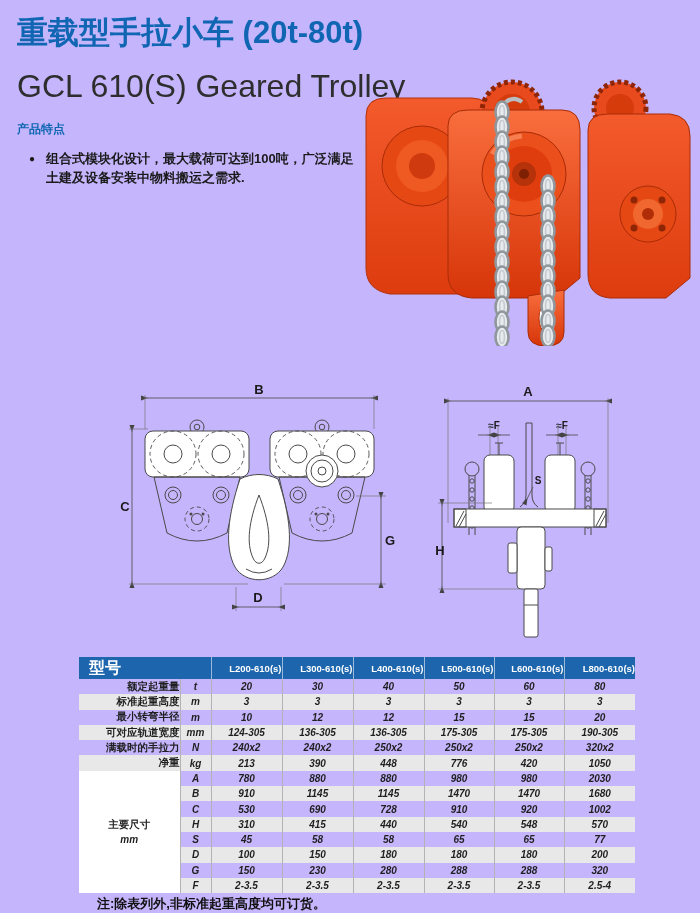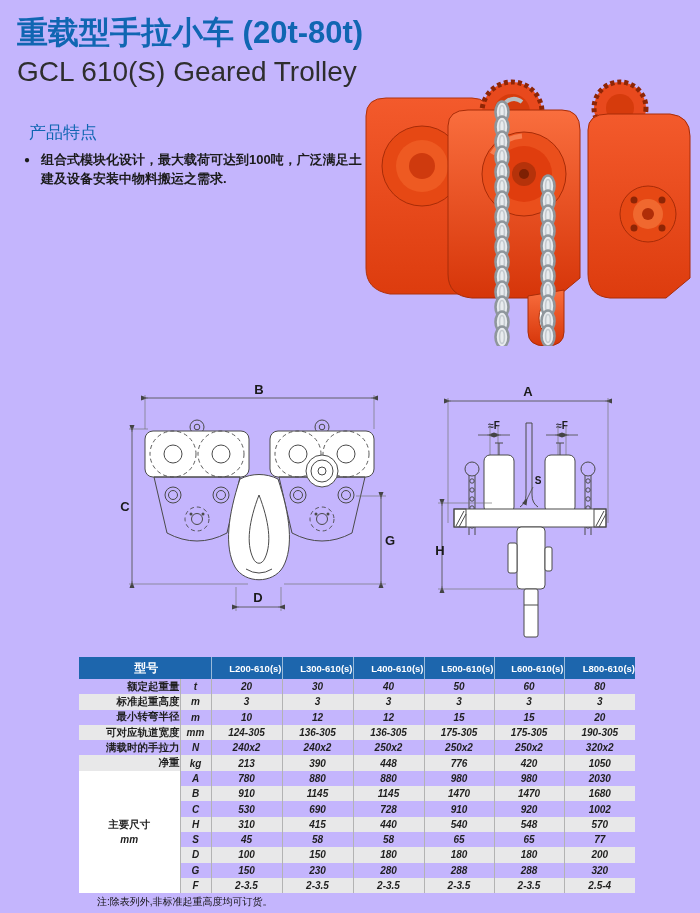"GCL 610(S) Geared Trolley" .subtitle { font-size: 28px -> 32px; top: 56px -> 68px }
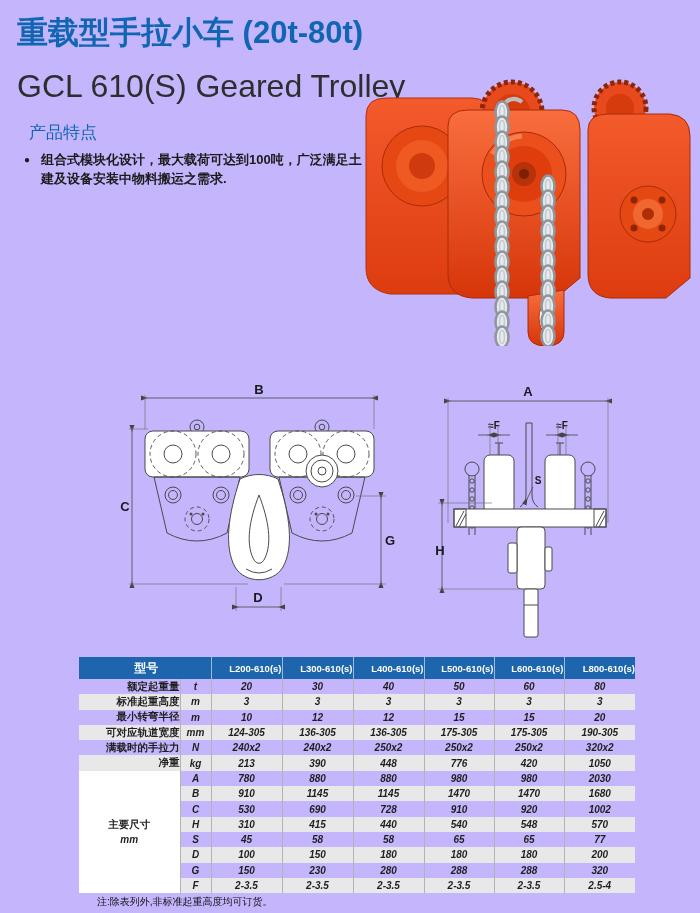"产品特点" .features h3 { font-size: 17px -> 12px; font-weight: normal -> bold; margin: 0 0 7px 12px -> 0 0 7px 0 }
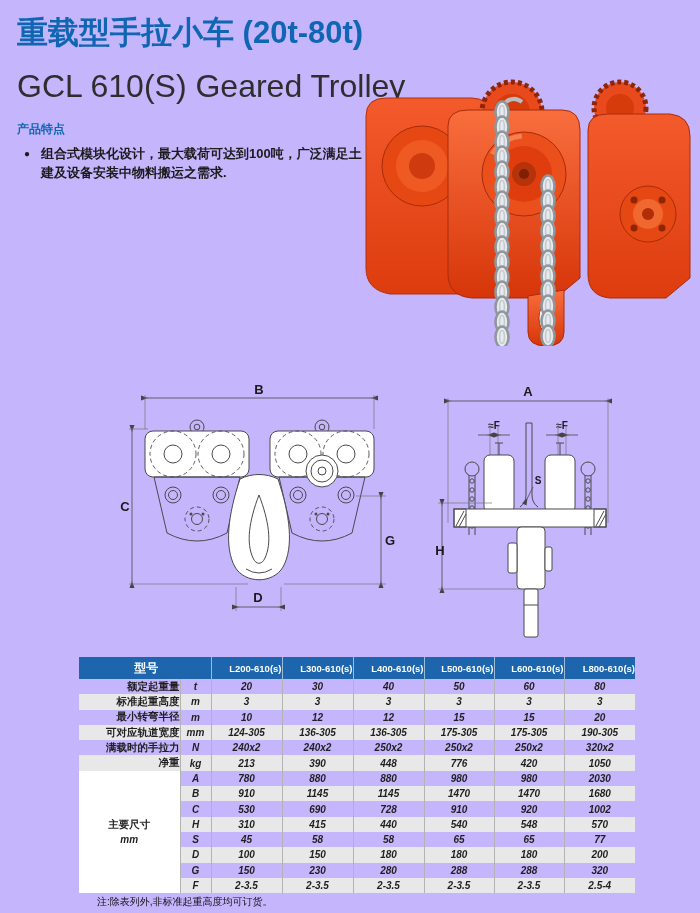"组合式模块化设计，最大载荷可达到100吨，广泛满足土建及设备安装中物料搬运之需求" .features ul { margin: 7px -> 12px }
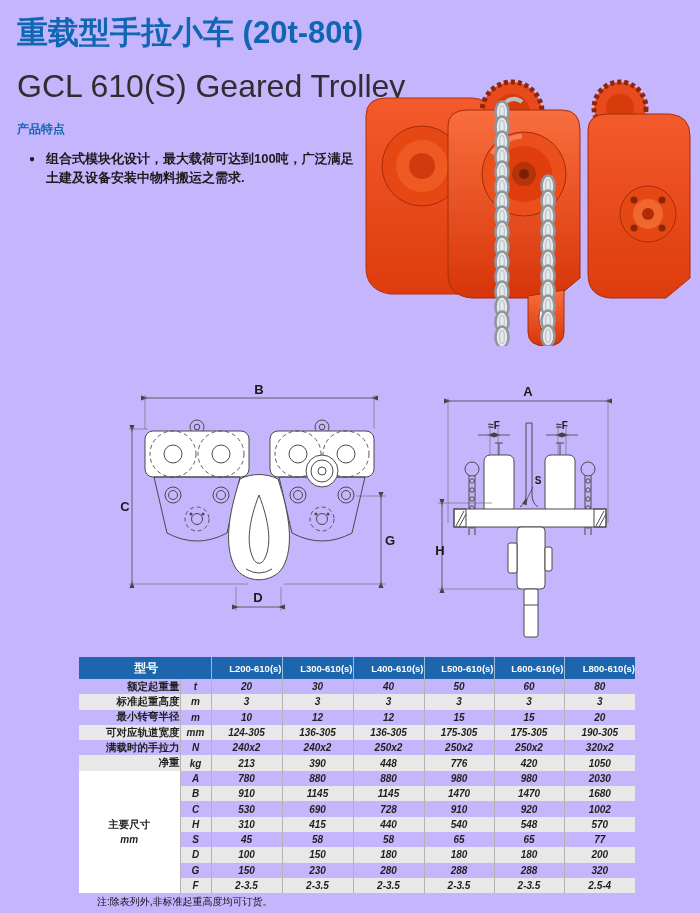"型号" table.spec th.mlabel { font-size: 12px -> 16px; padding-left: 3px -> 10px; text-align: center -> left }
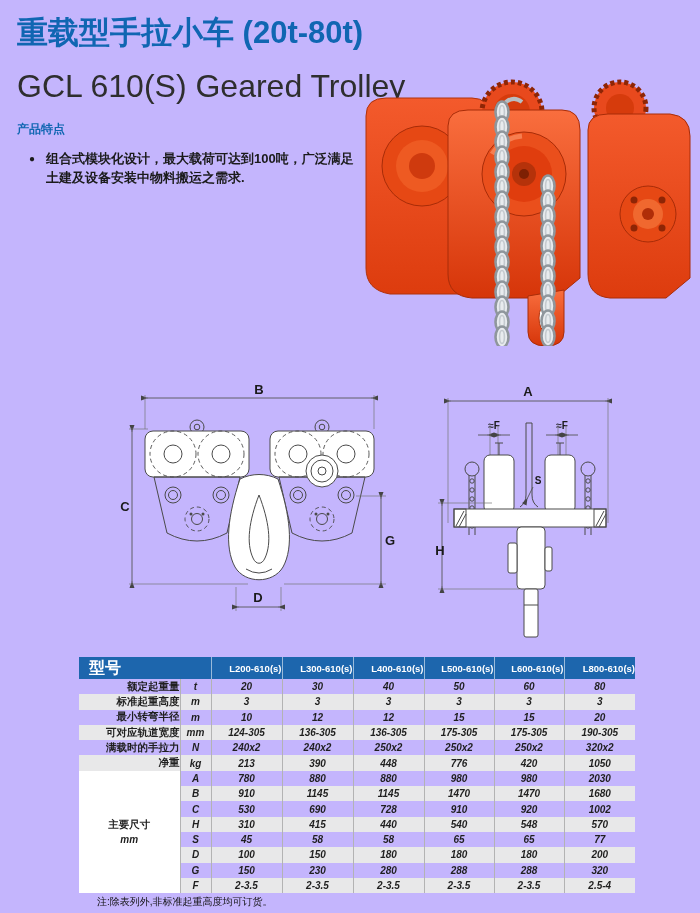"注:除表列外,非标准起重高度均可订货。" .note { font-size: 10px -> 13px; font-weight: normal -> bold }
